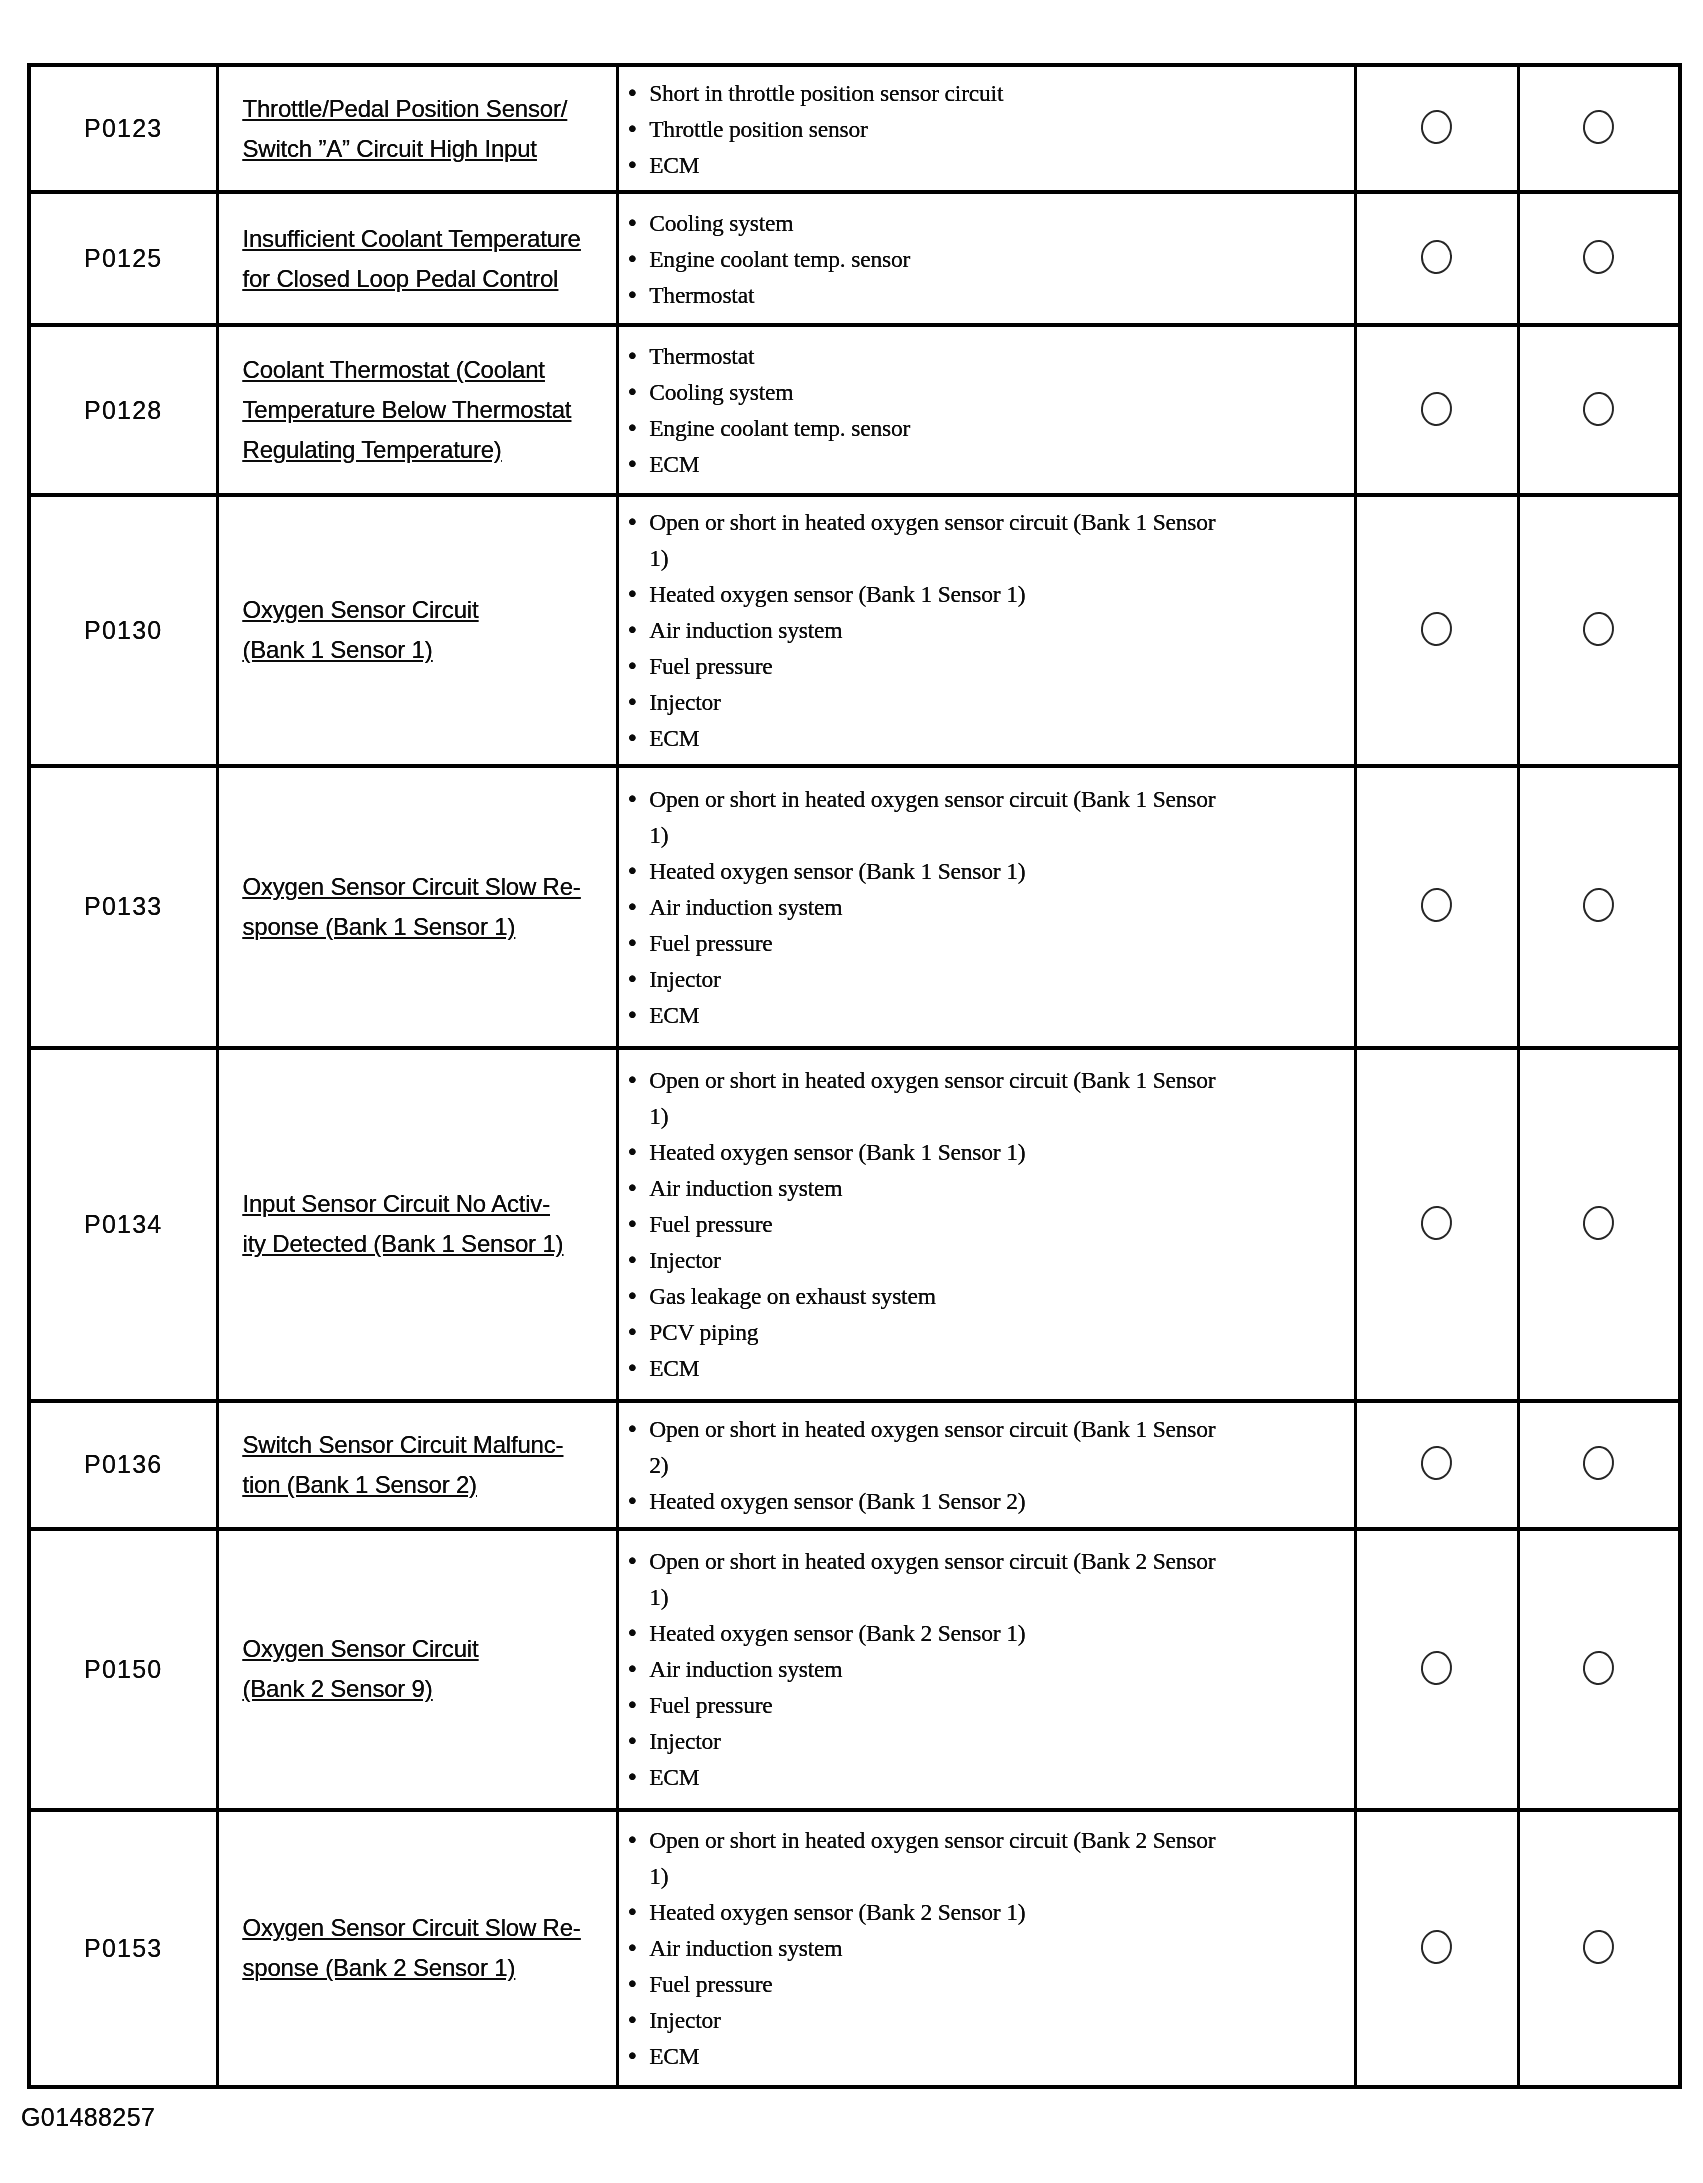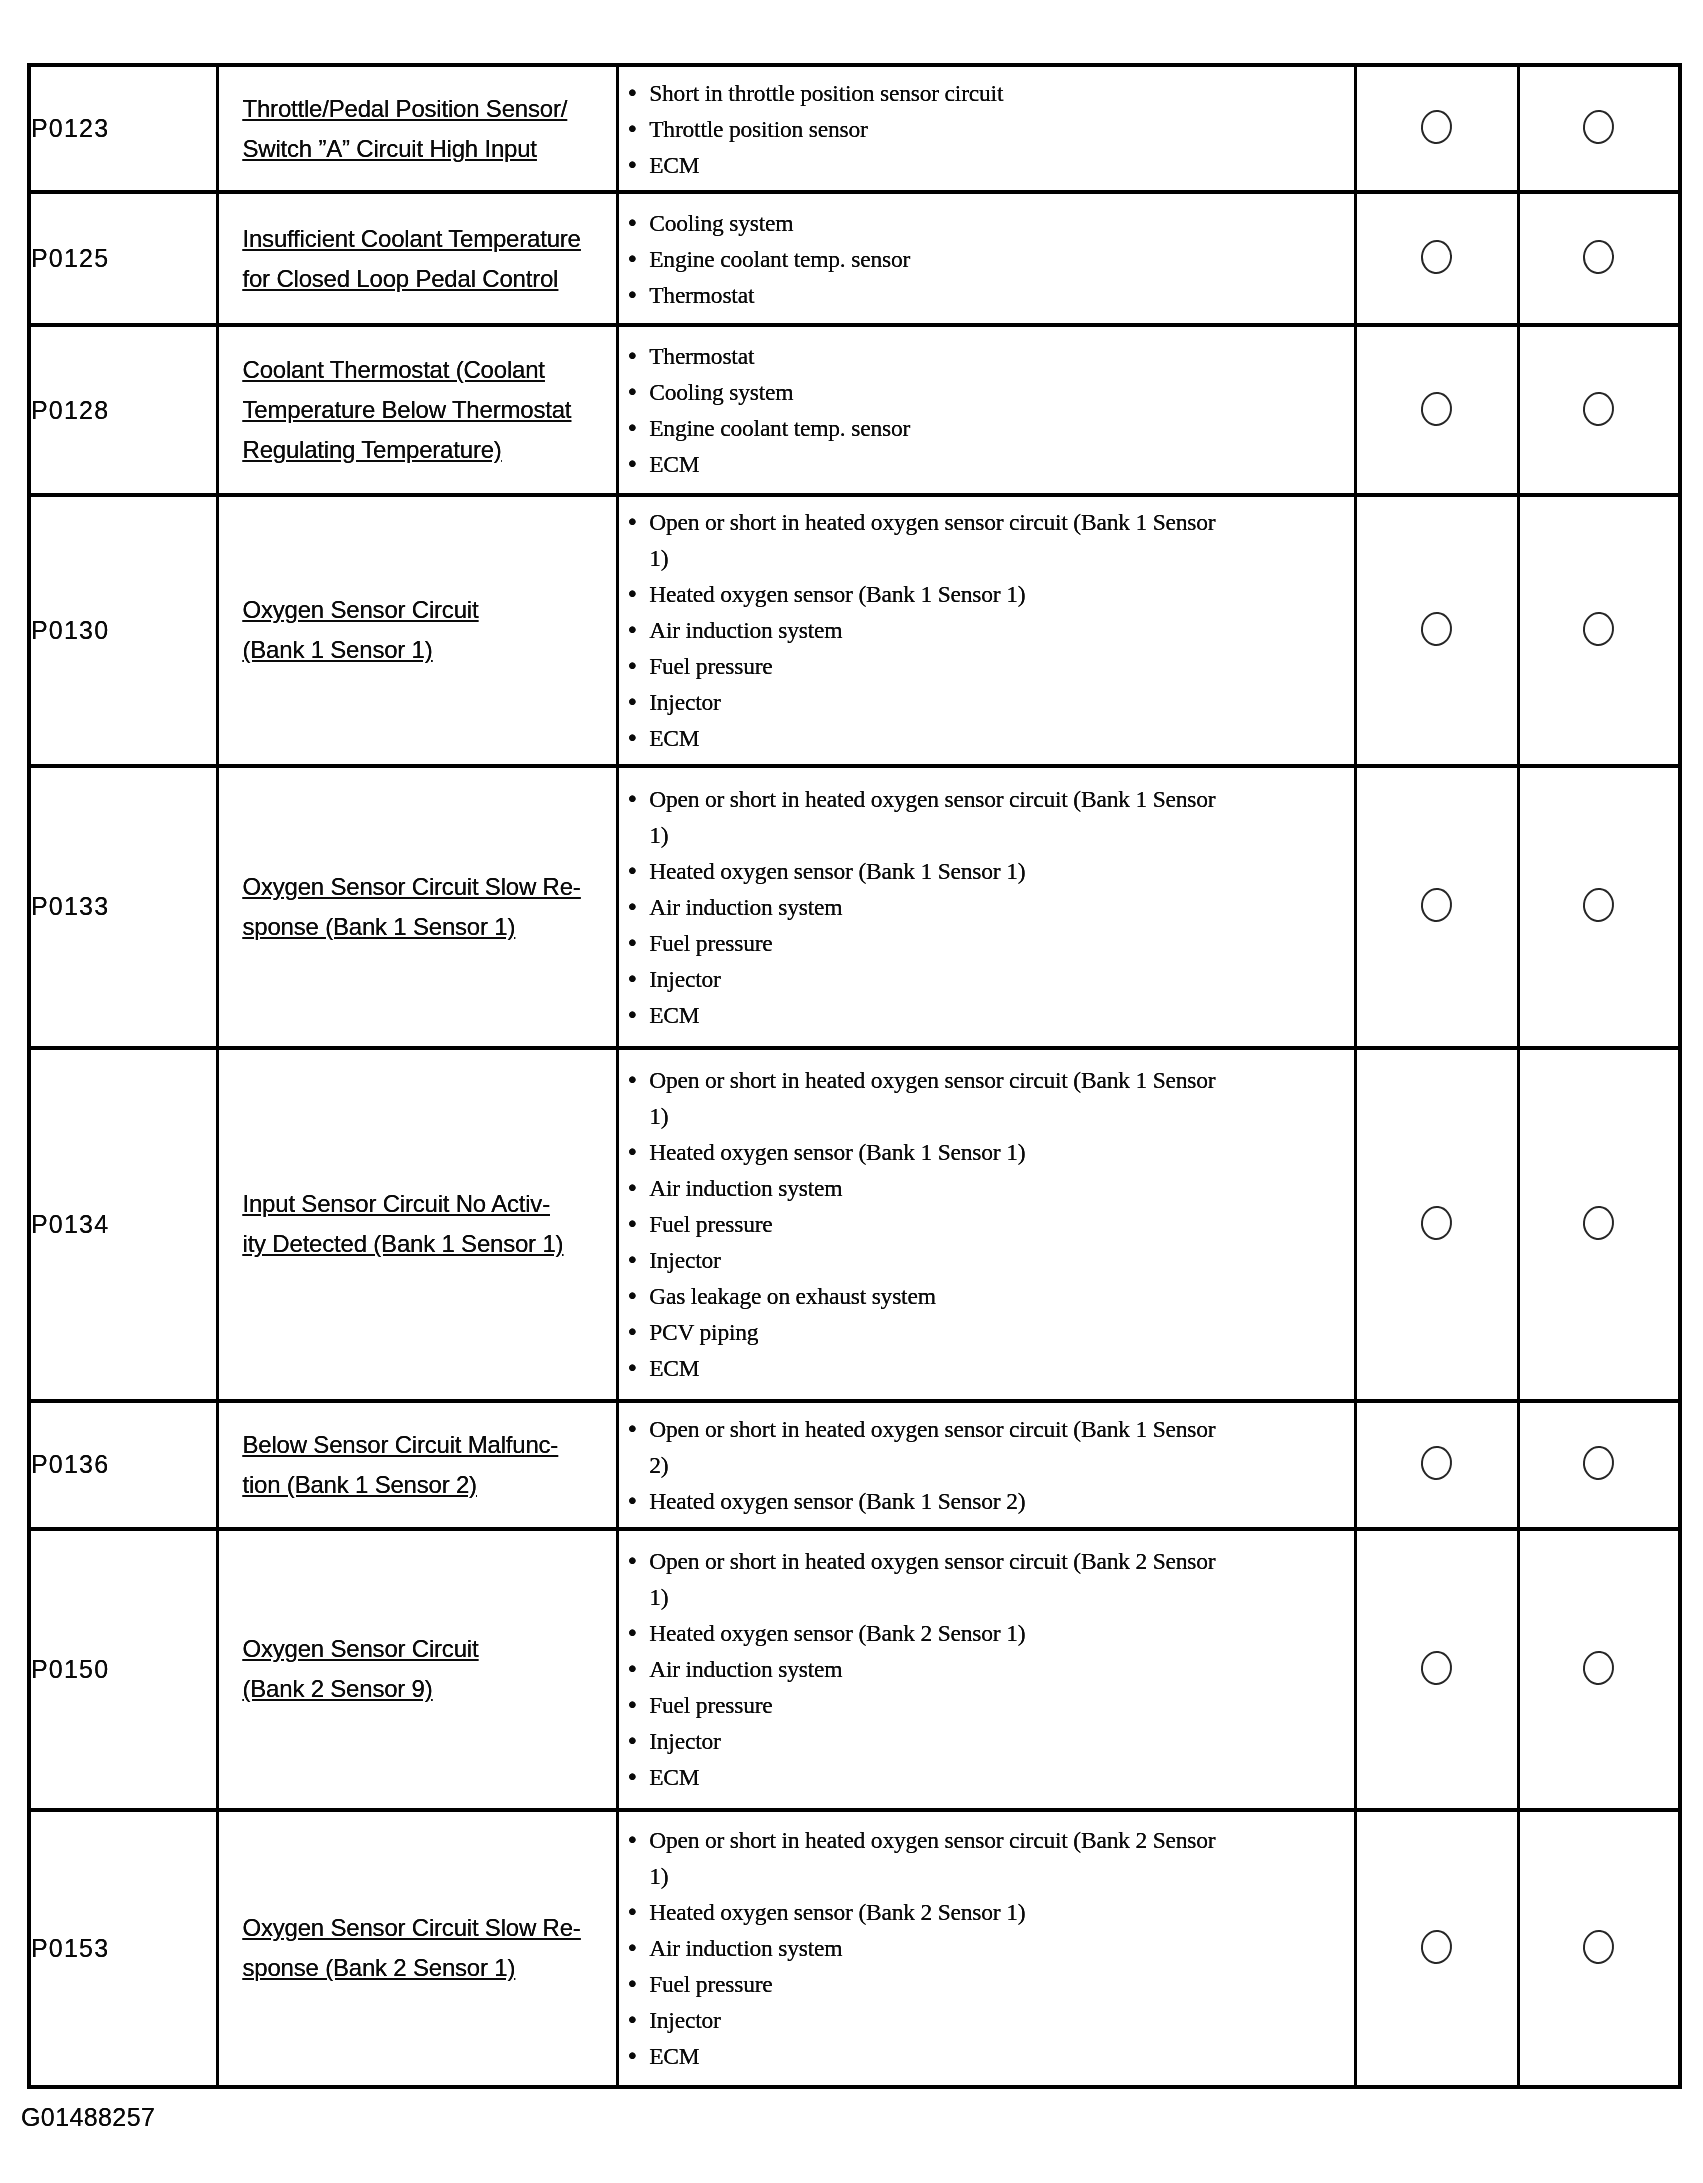"P0123" .c-code { text-align: none -> center }
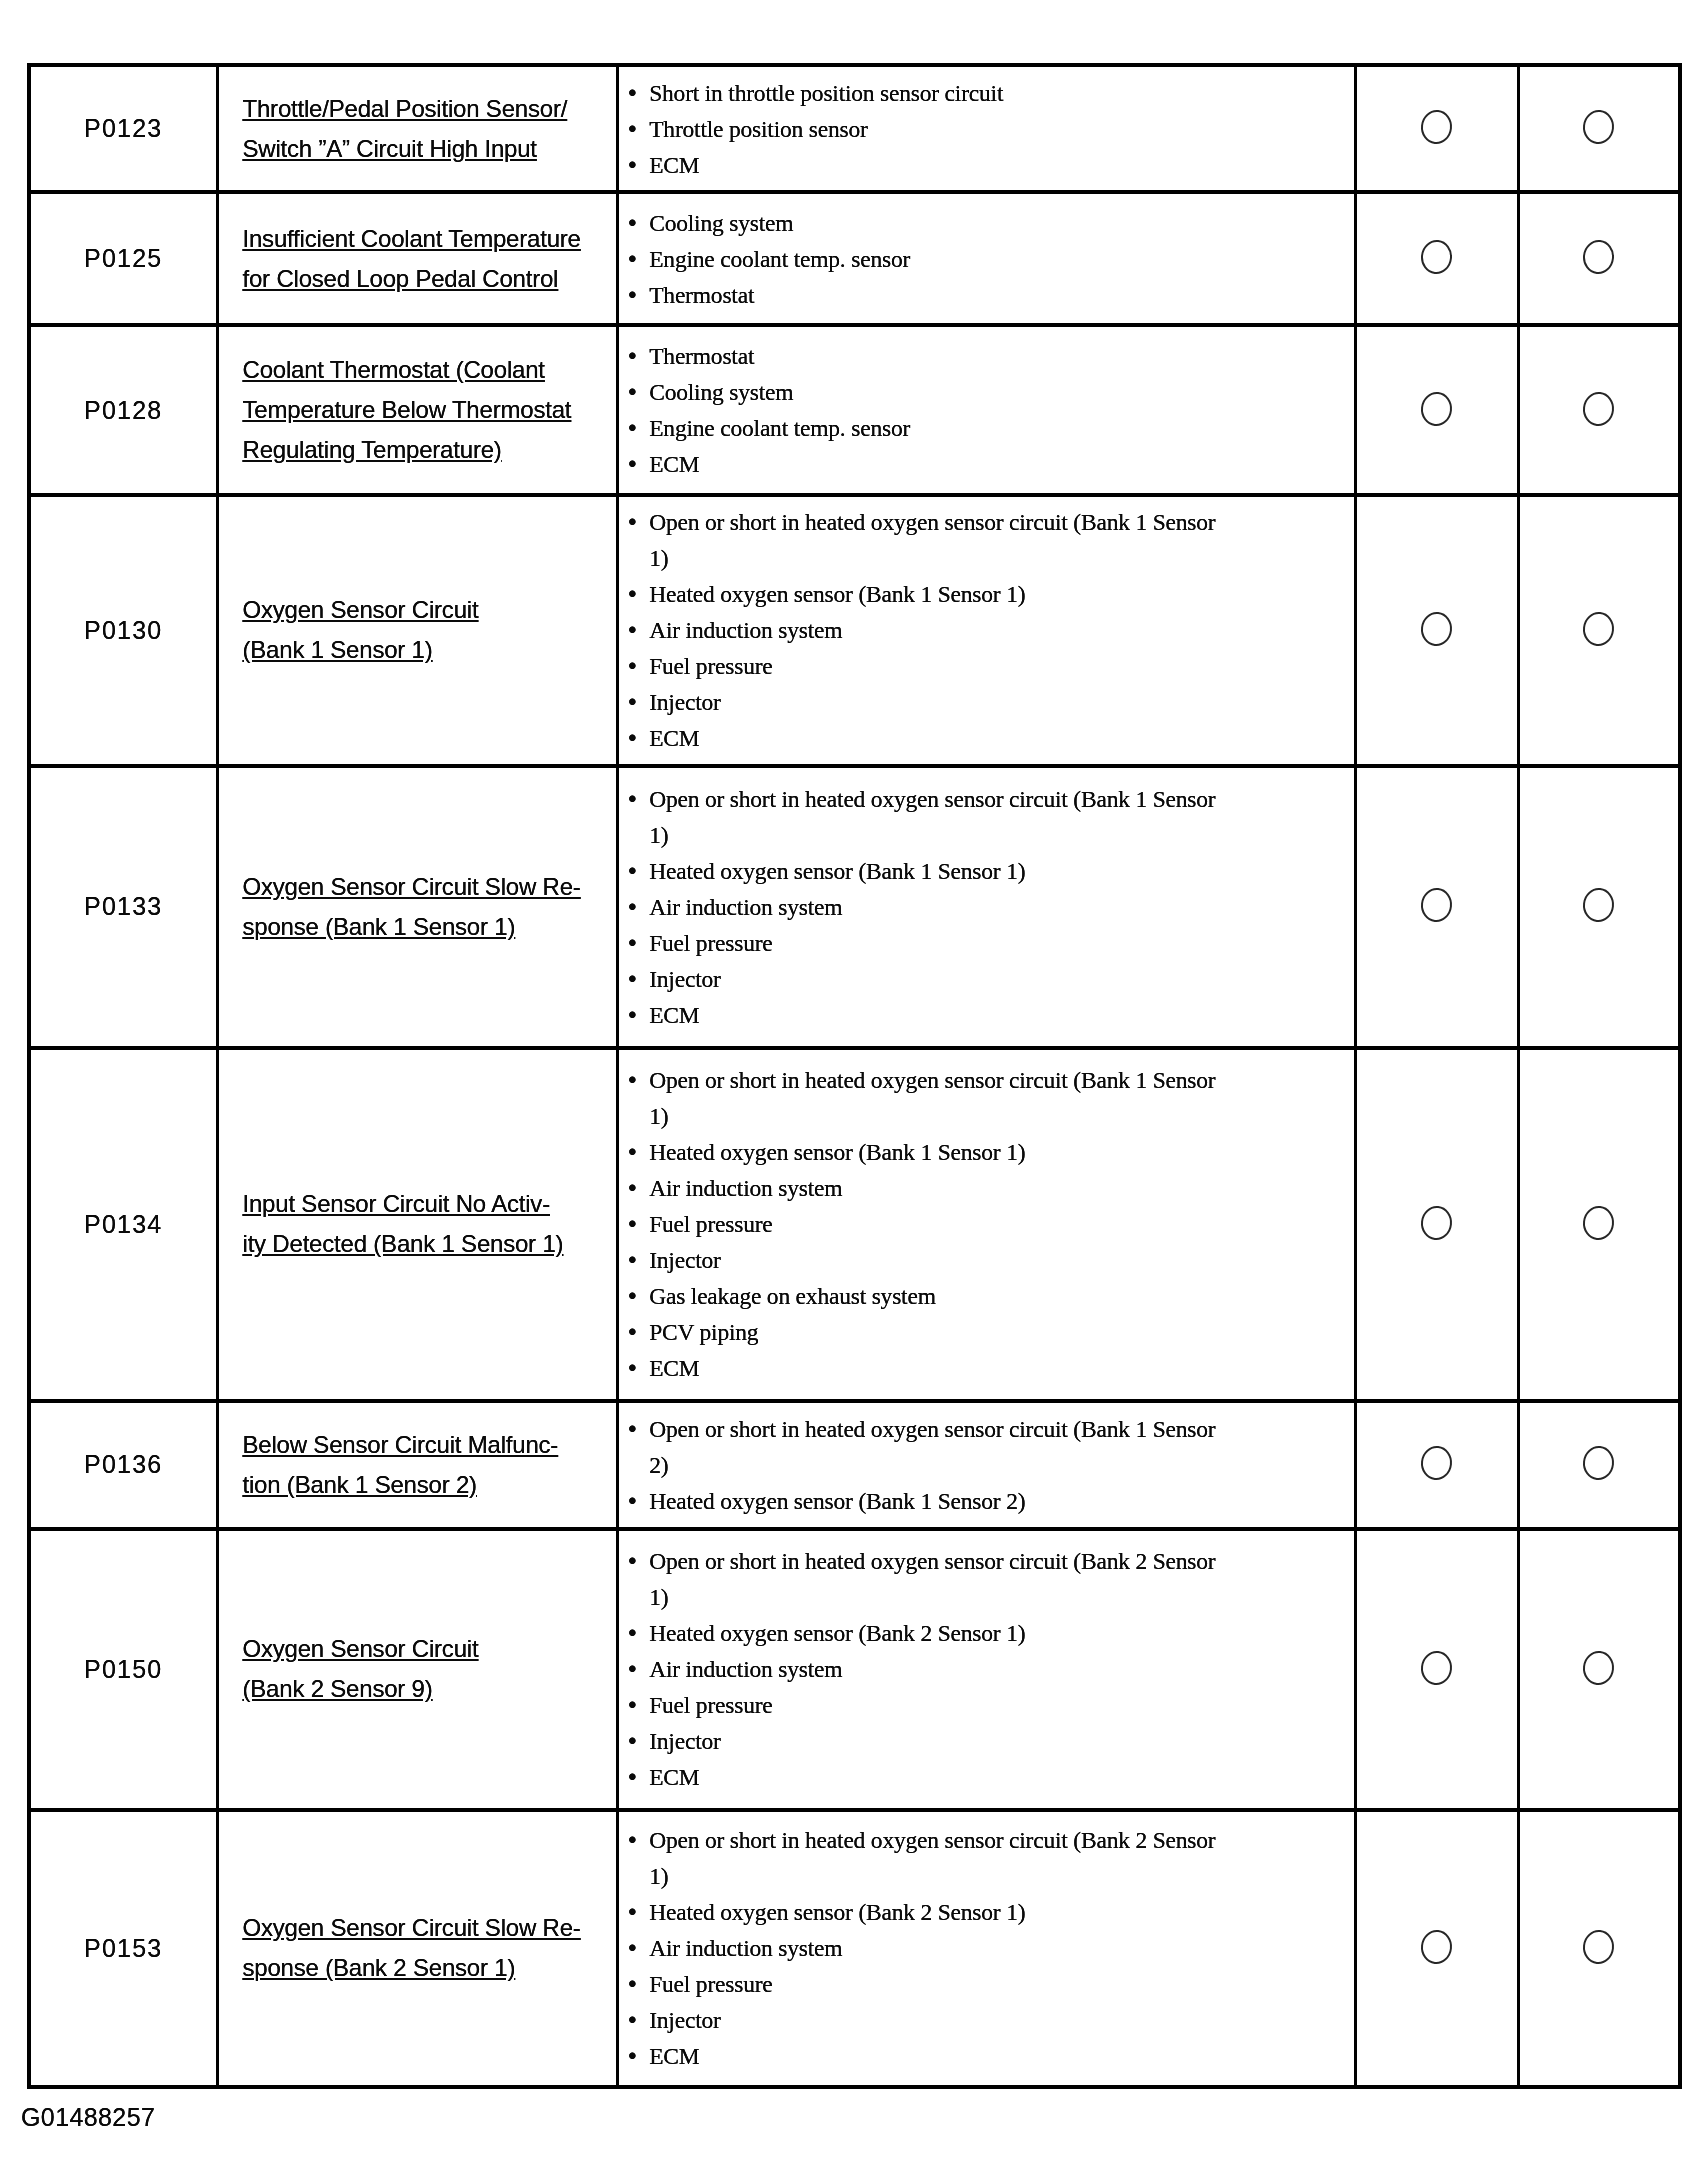"Below Sensor Circuit Malfunc-" div { text: Below -> Switch }
